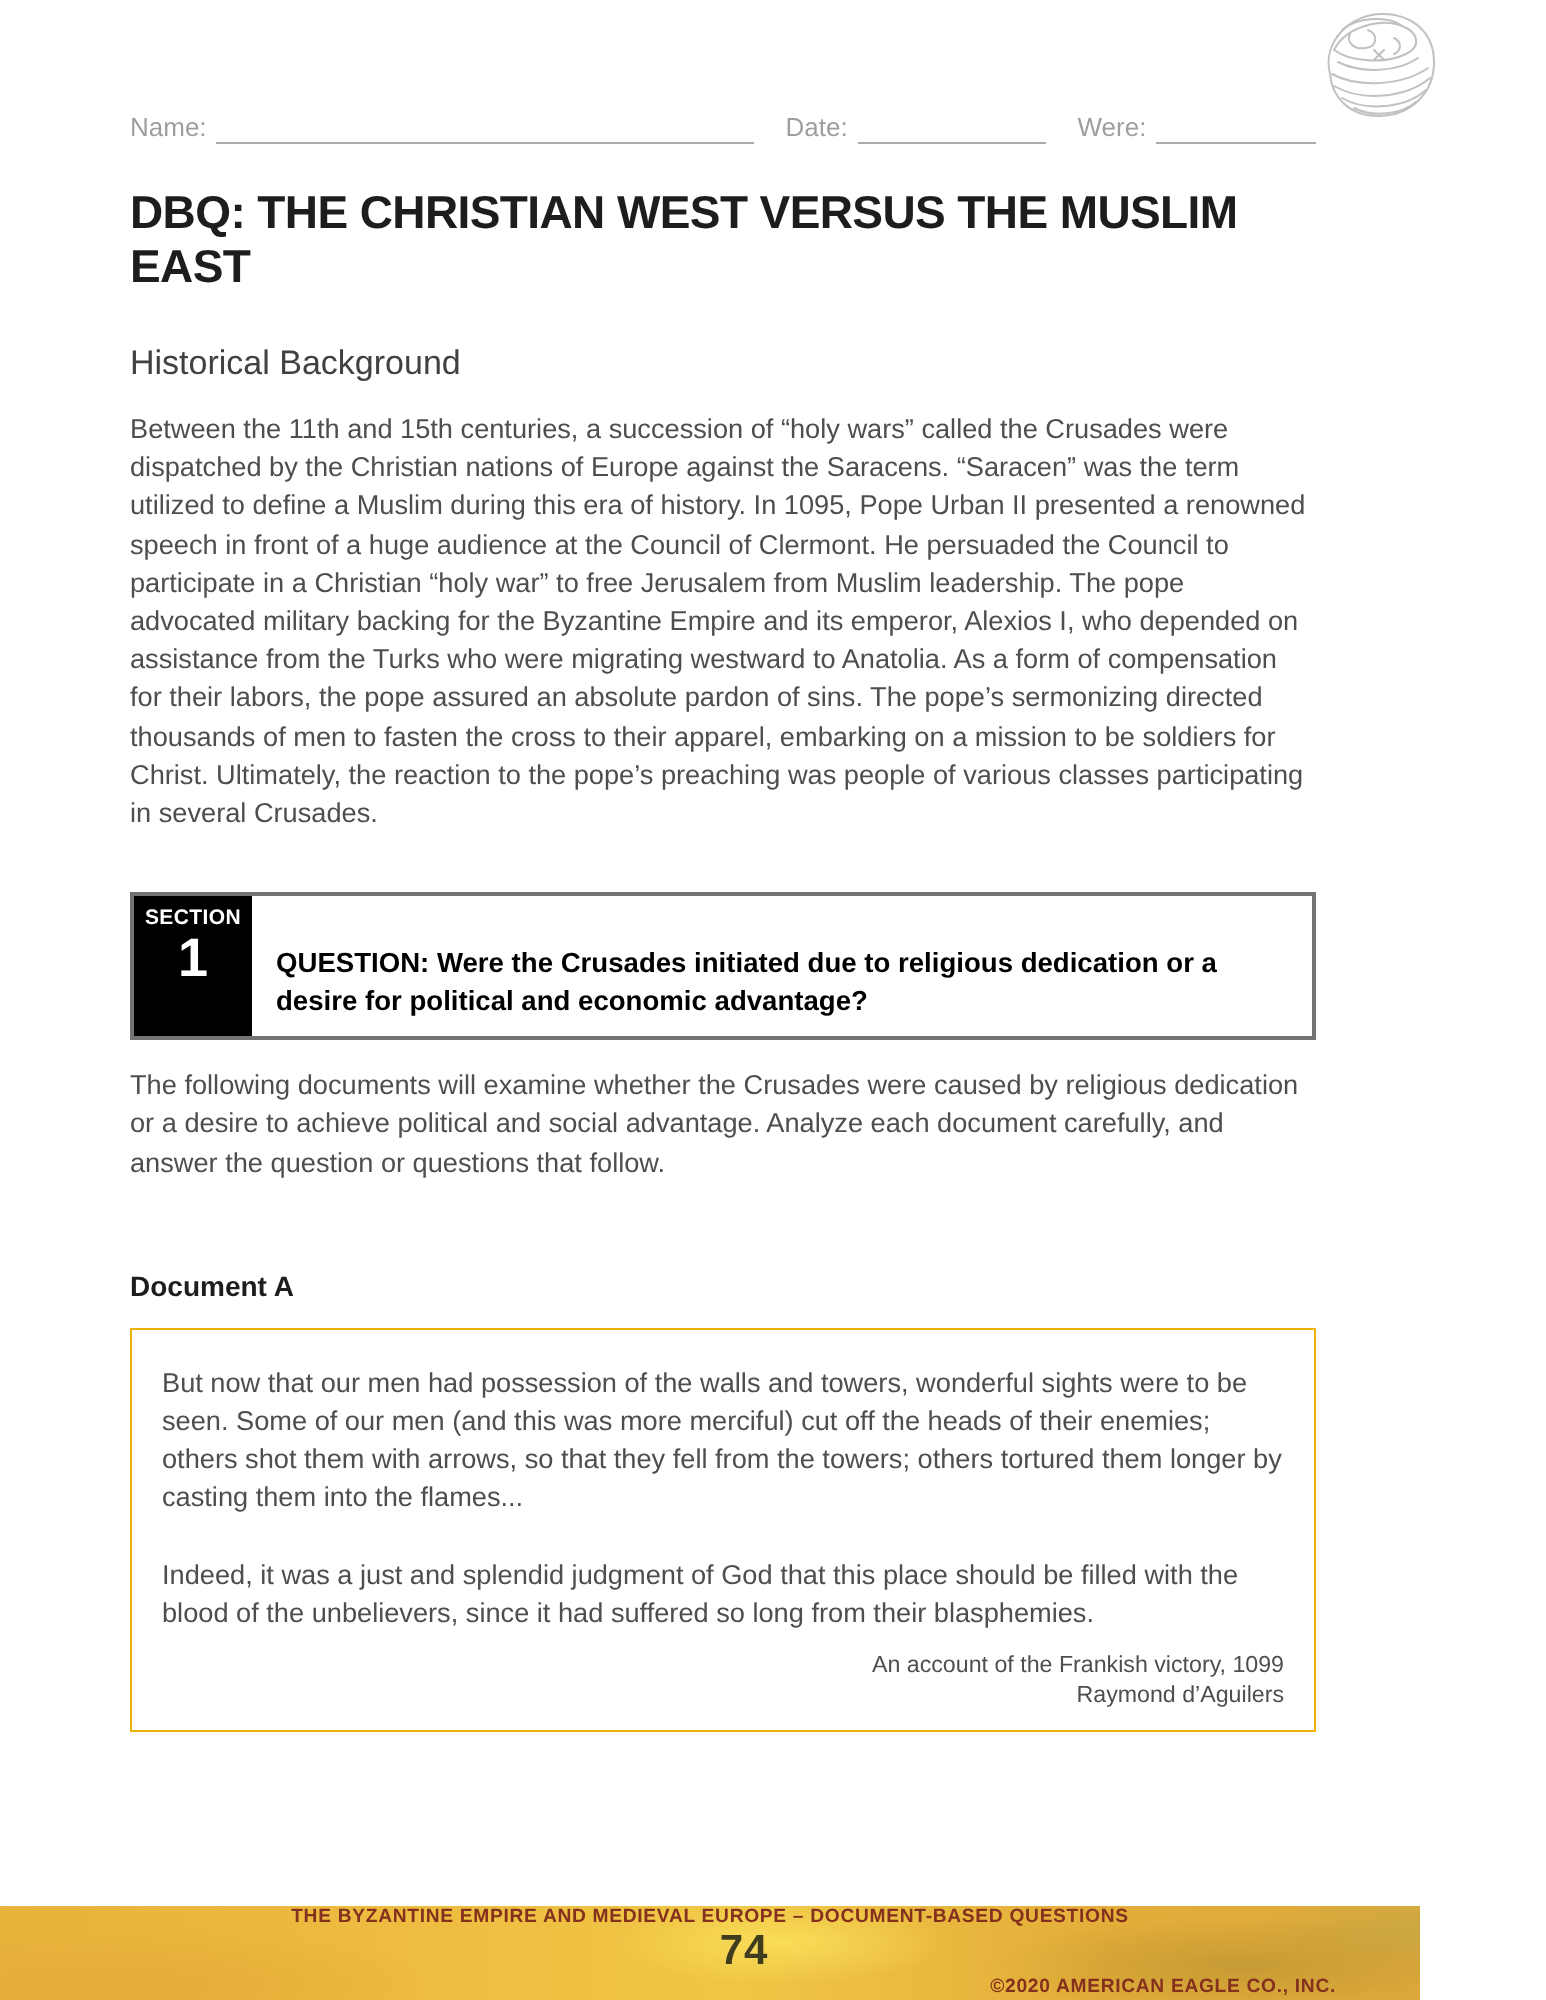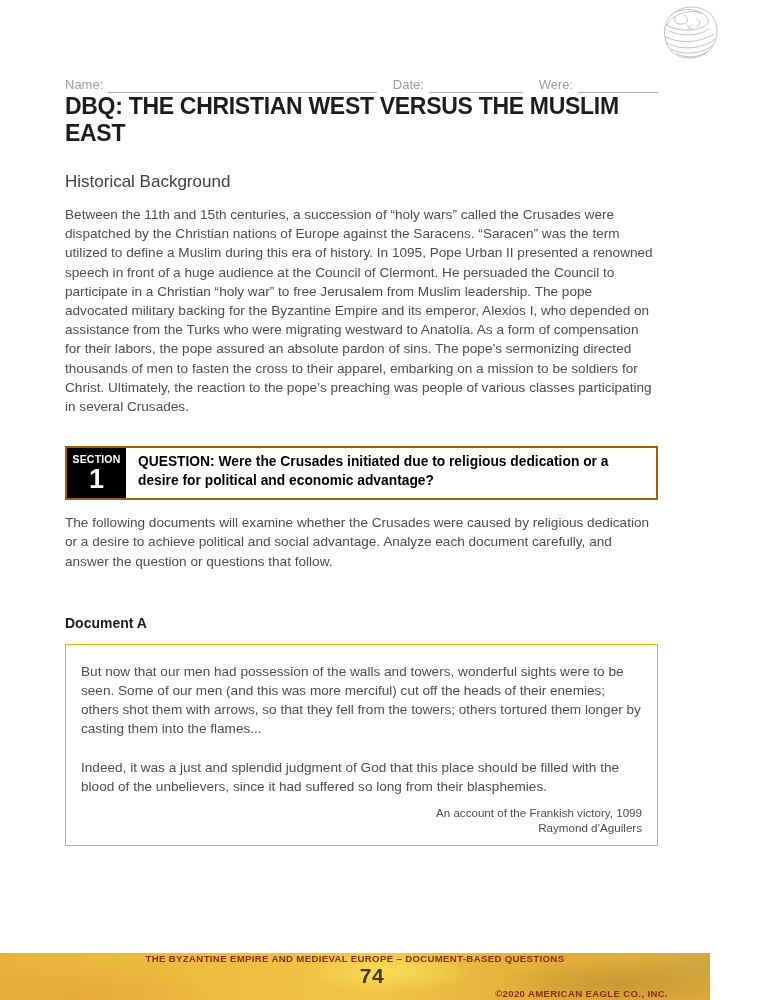"Name:" .fill-line .lbl { margin-top: 21px -> none }
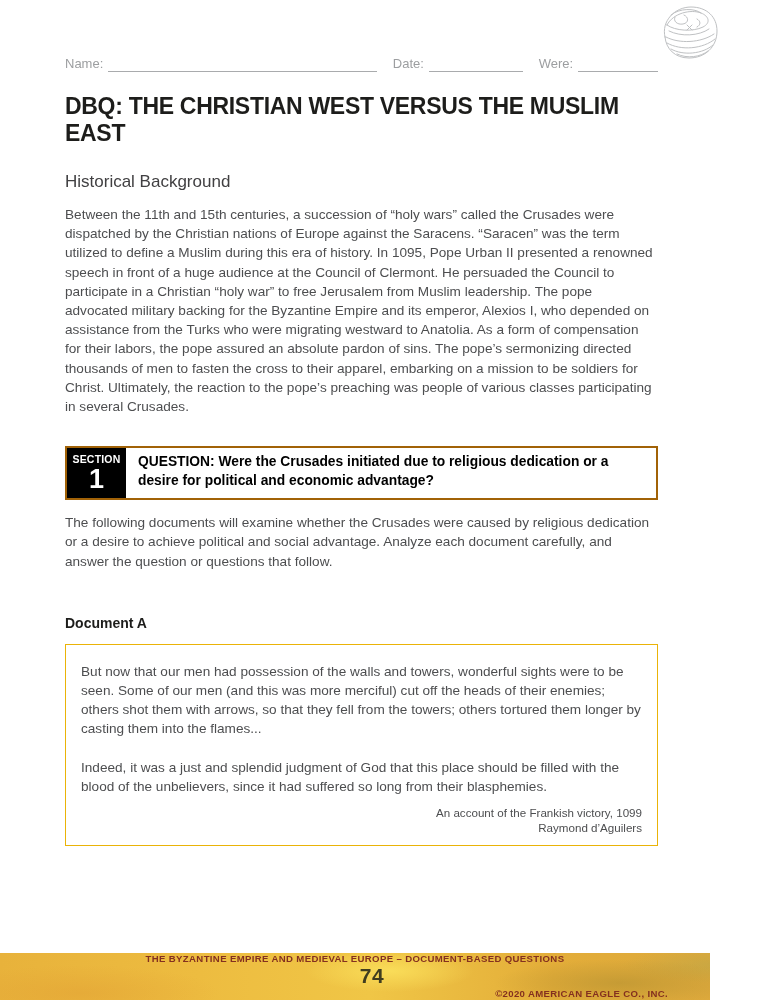"SECTION" .section-box { border: 2px solid #a16207 -> 2px solid #737373 }
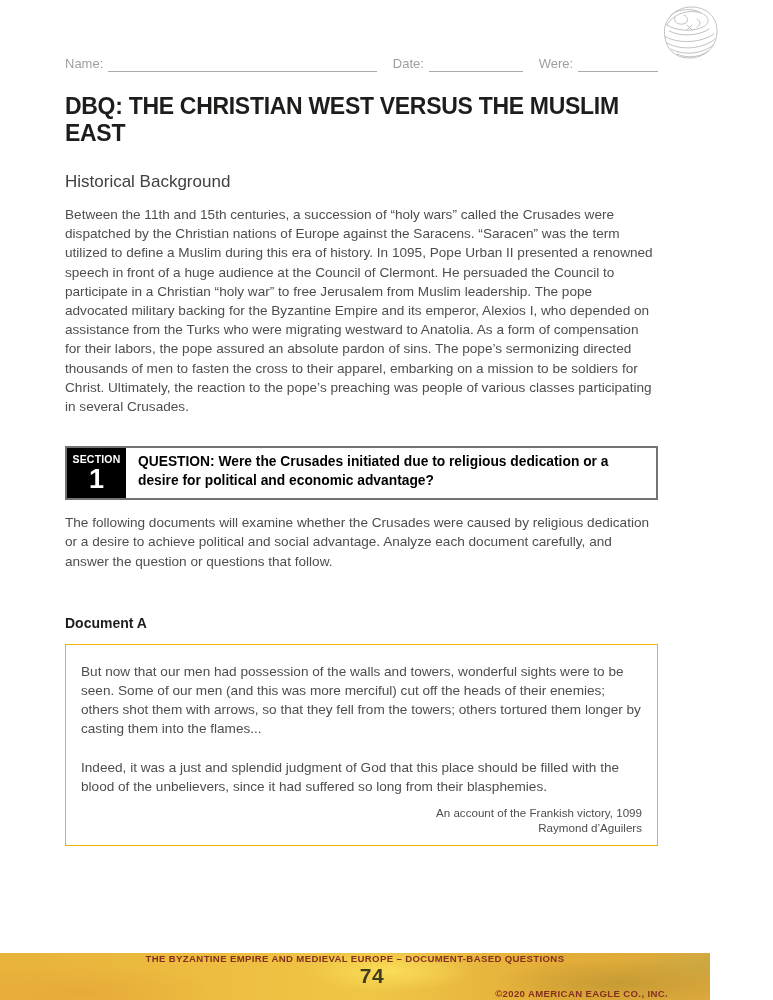"QUESTION: Were the Crusades initiated" .section-q { padding: 4px 12px 8px 12px -> 24px 12px 8px 12px }
